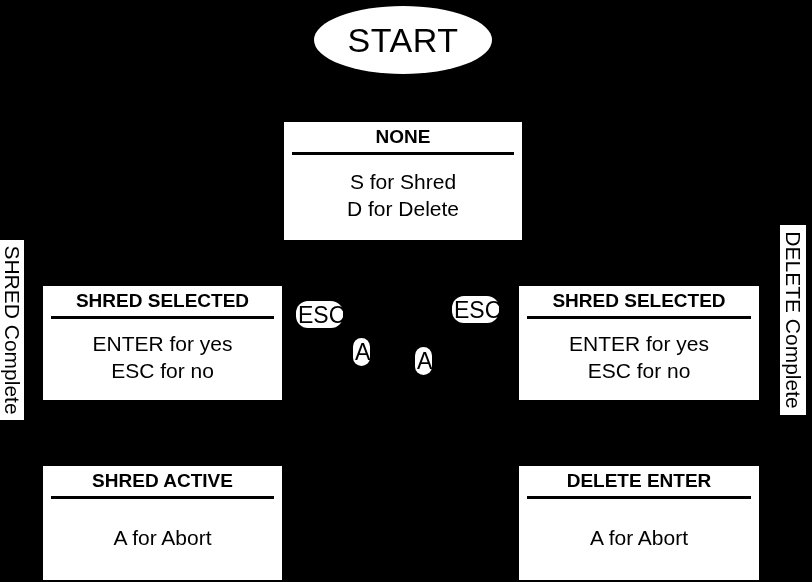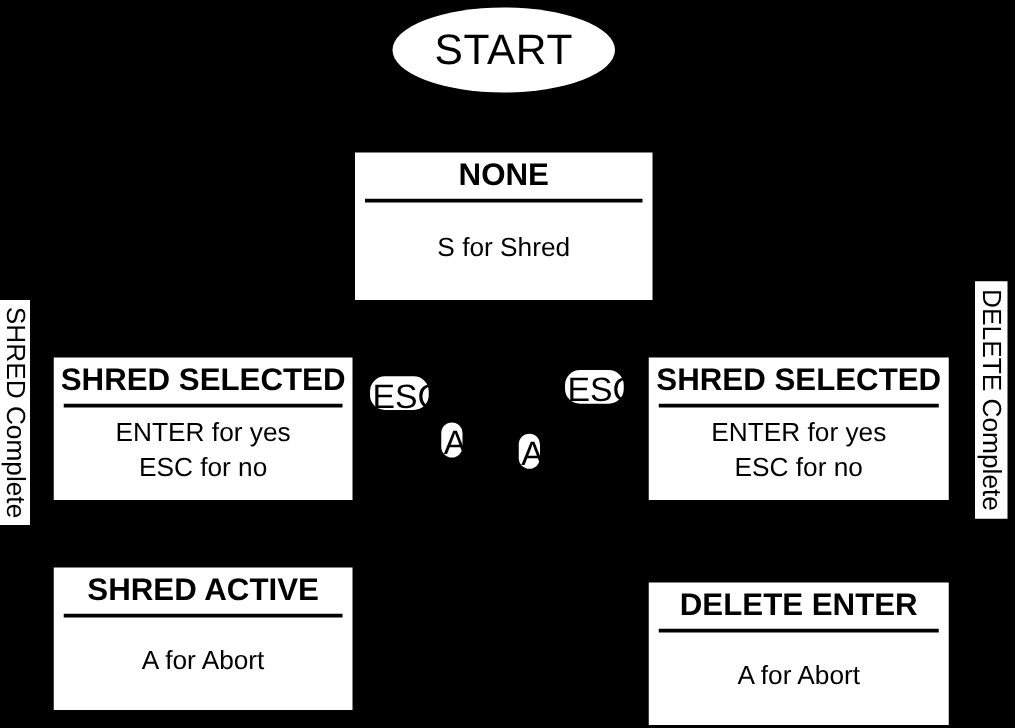"NONE" .state-title { font-size: 25px -> 19px }
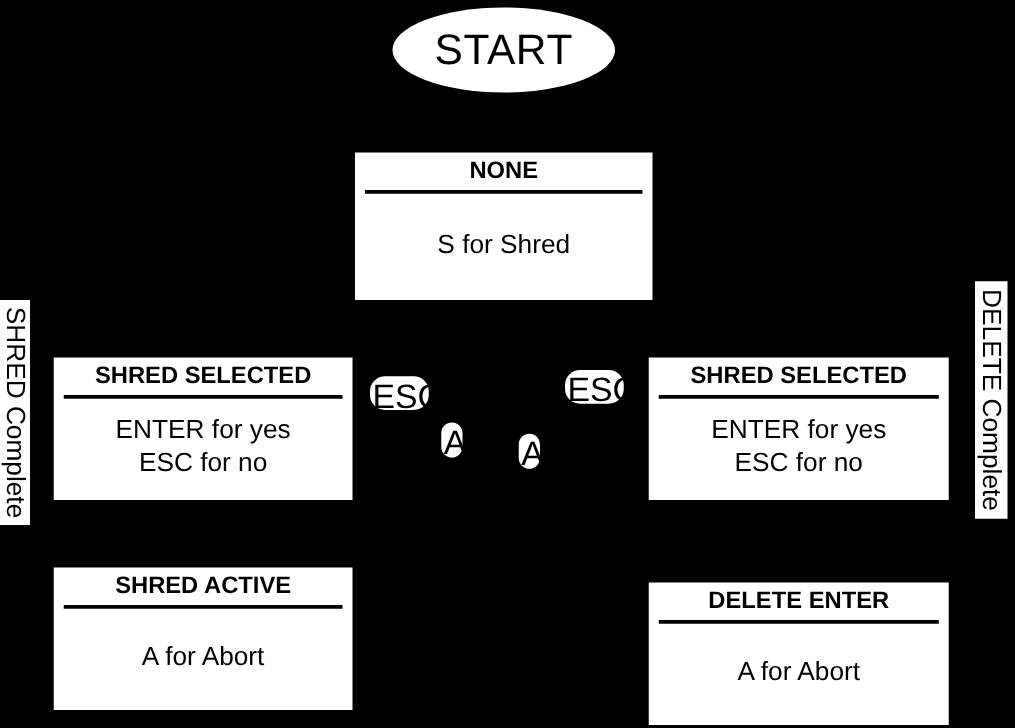"D for Delete" span.state-line { html: none -> <span>D for Delete</span> }
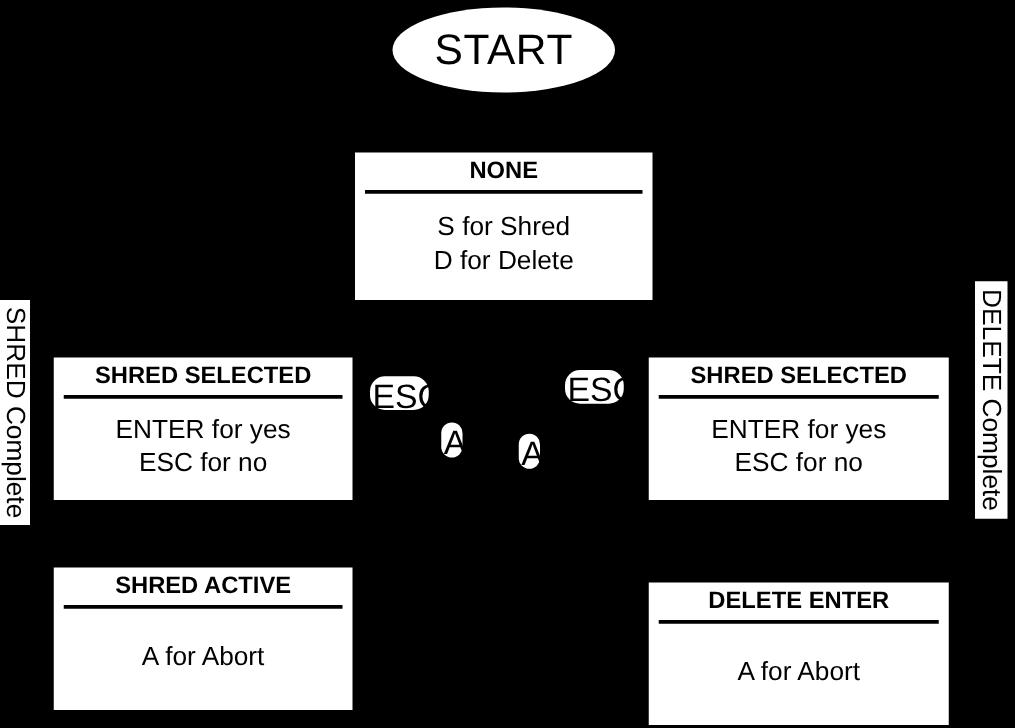"ESC" .edge-label { font-size: 27px -> 23px }
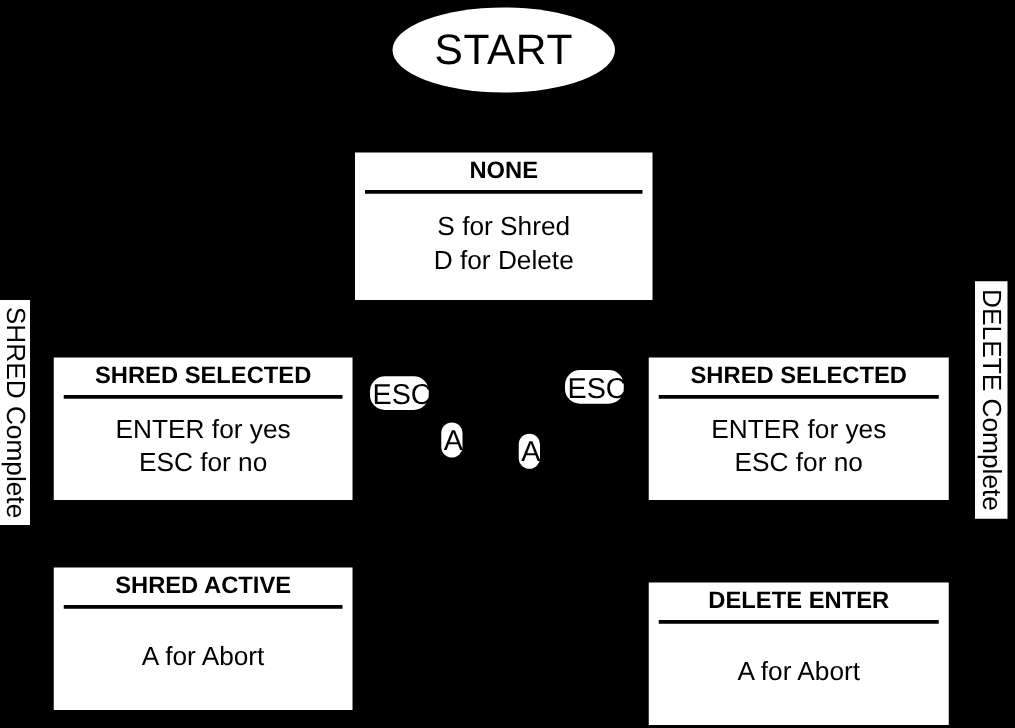"SHRED ACTIVE" div.state-box { top: 454px -> 466px }
